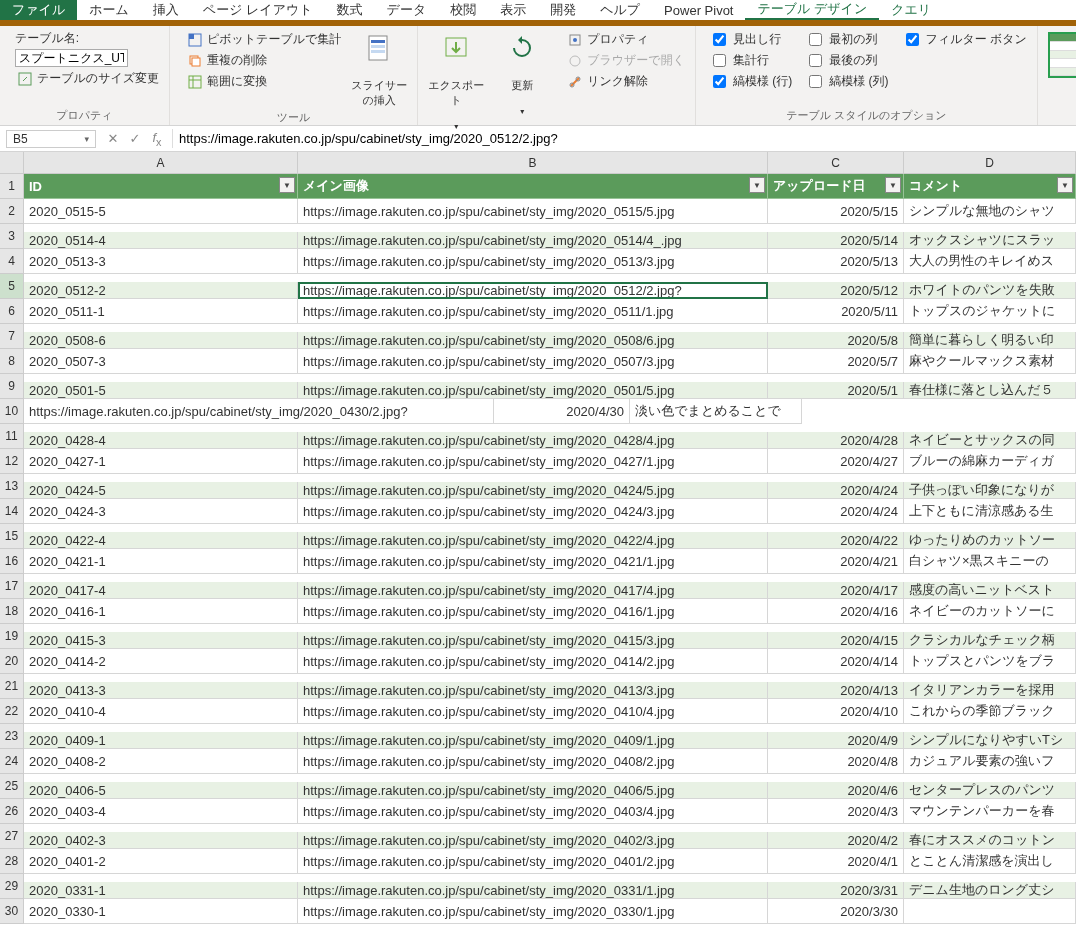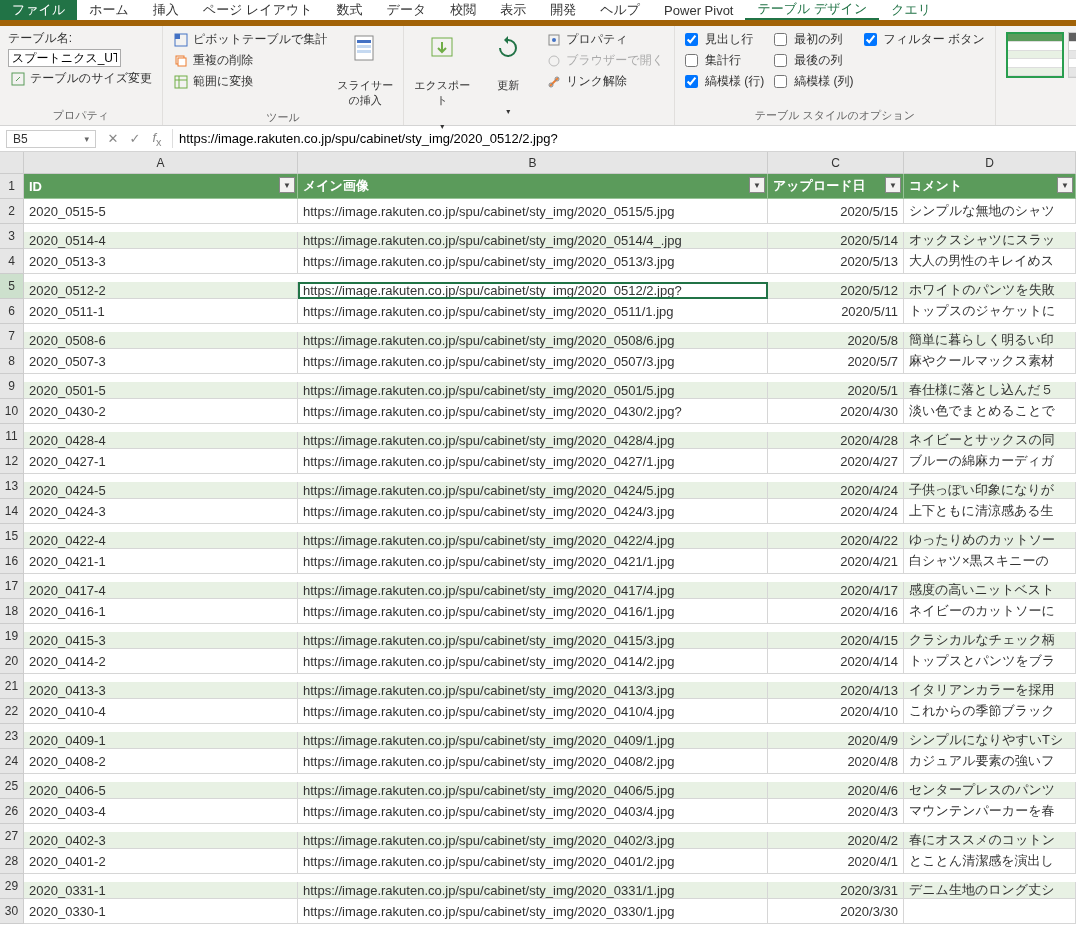"テーブル名:" .ribbon-col { margin-left: none -> 7px }
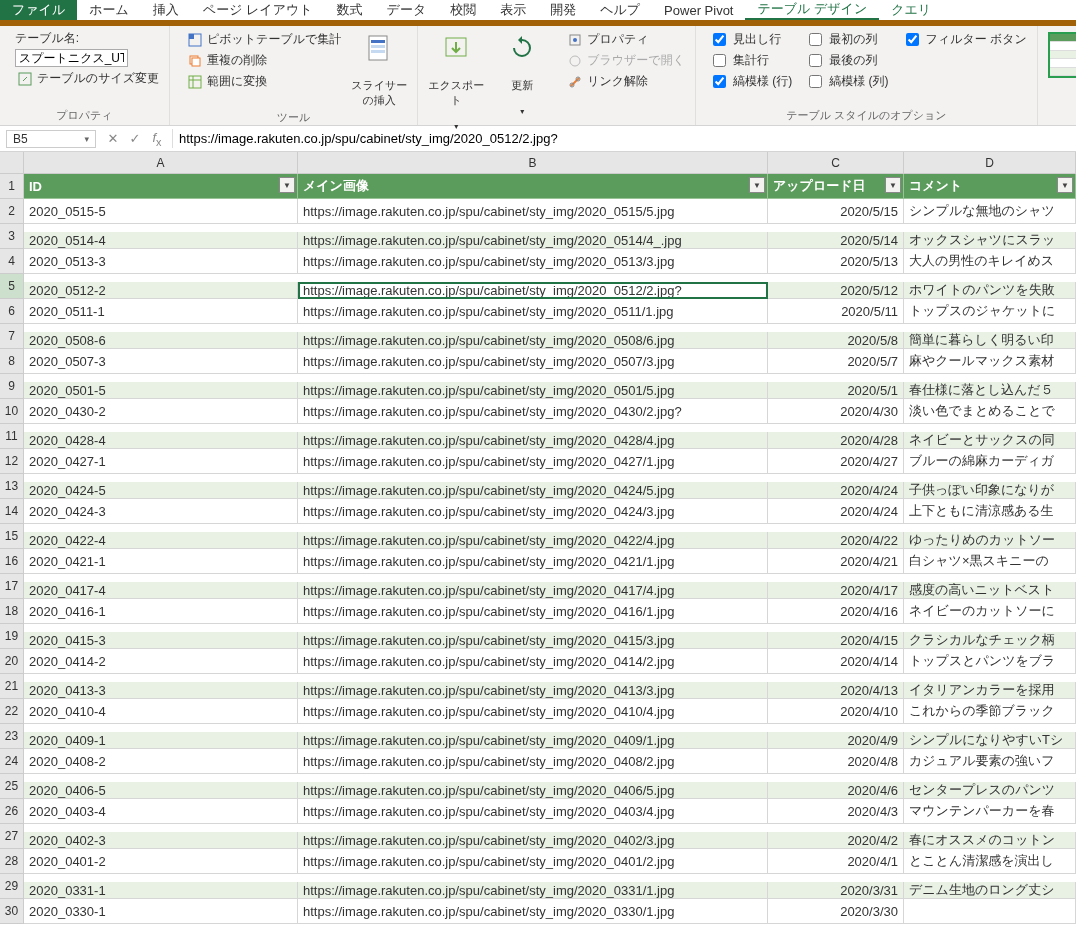"2020_0430-2" div.cell { html: <div>2020_0430-2</div> -> none }
